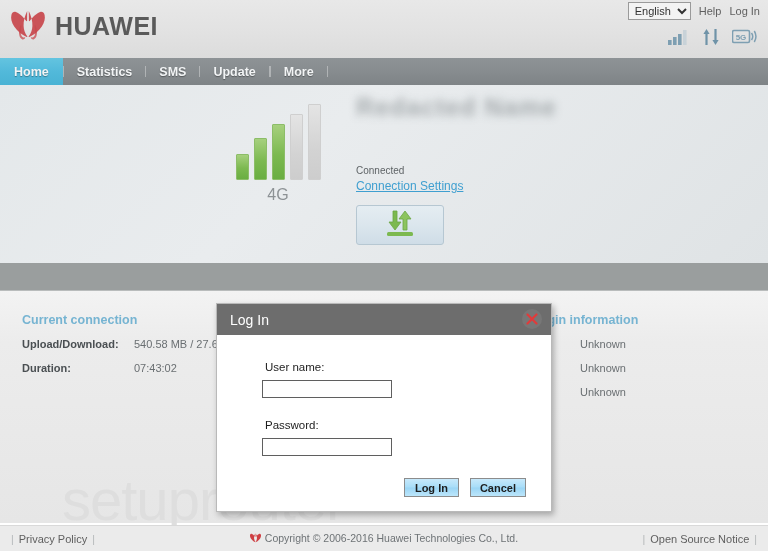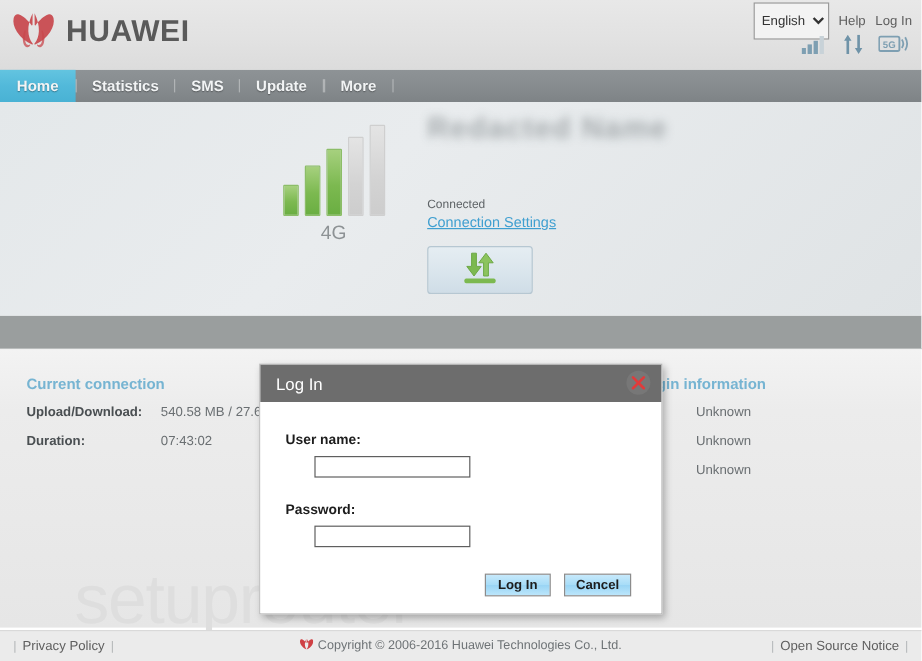"English" .lang-select { height: 31px -> 18px }
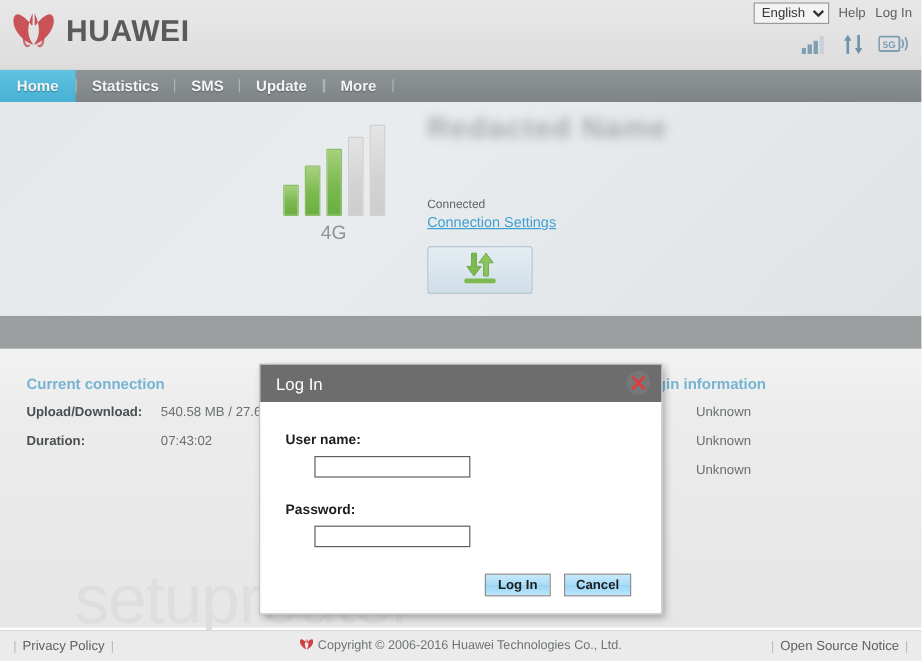"User name:" .field-label { font-weight: bold -> normal; margin-left: 21px -> 48px }
